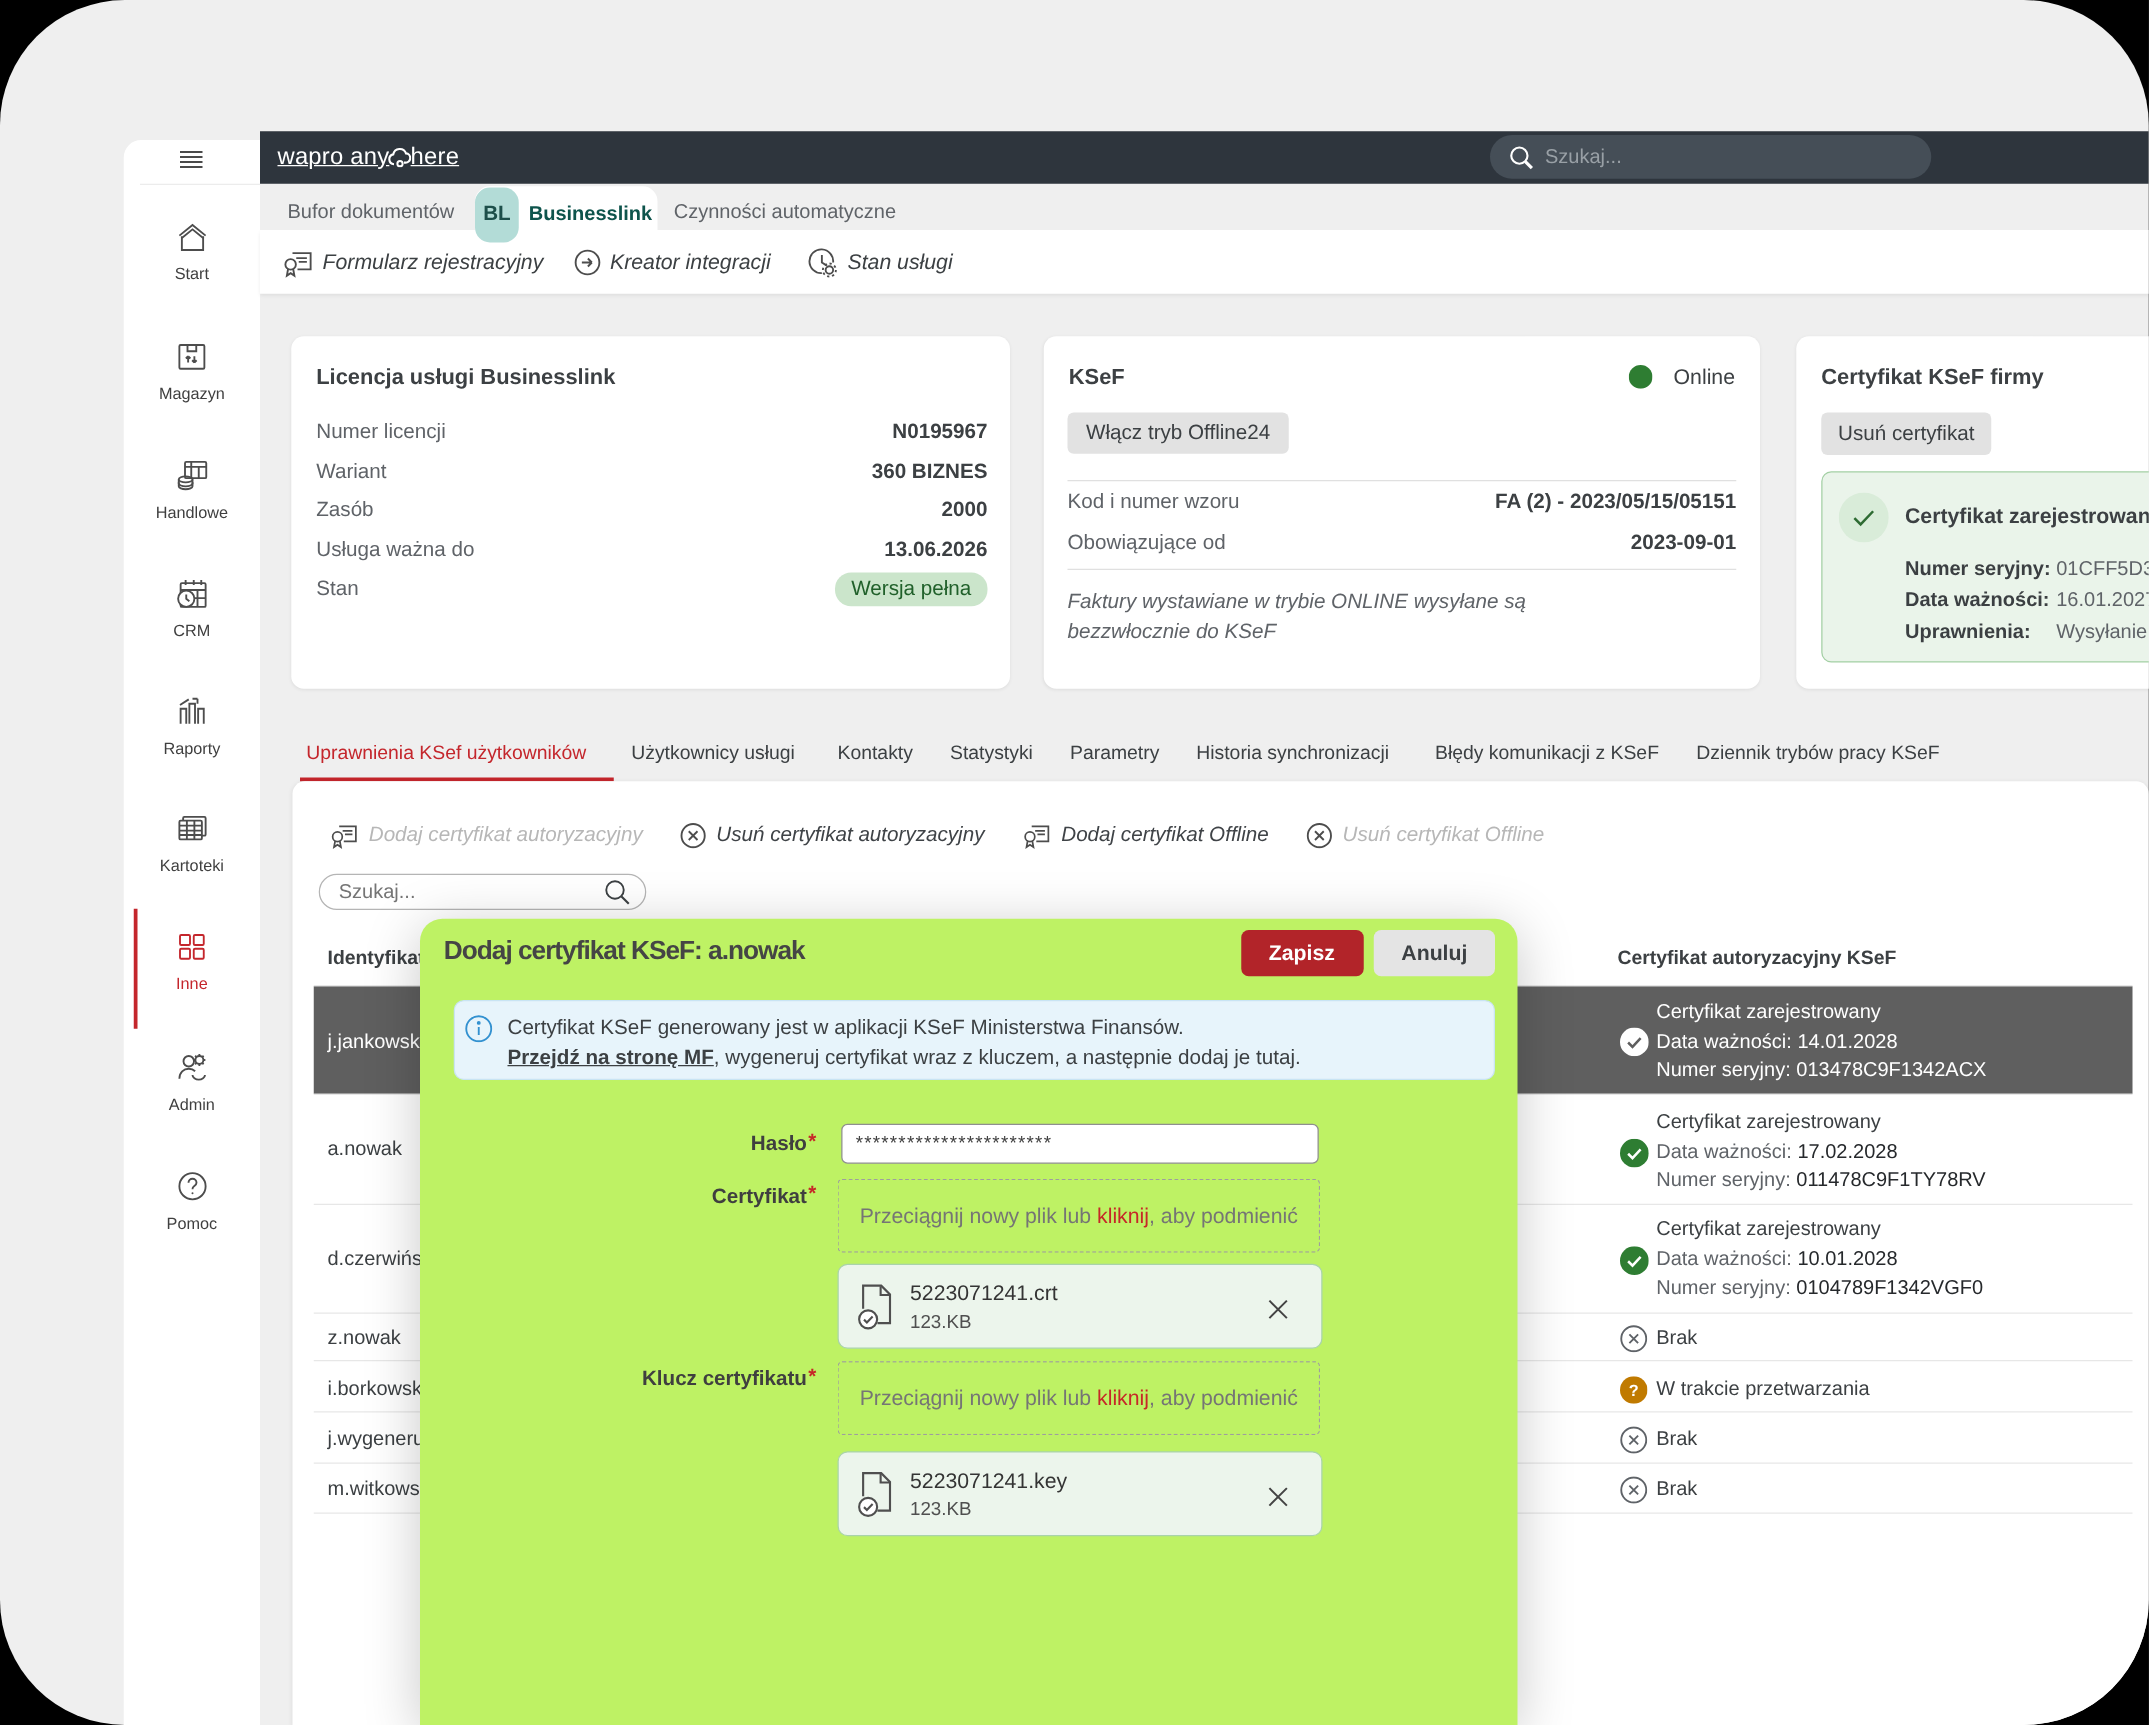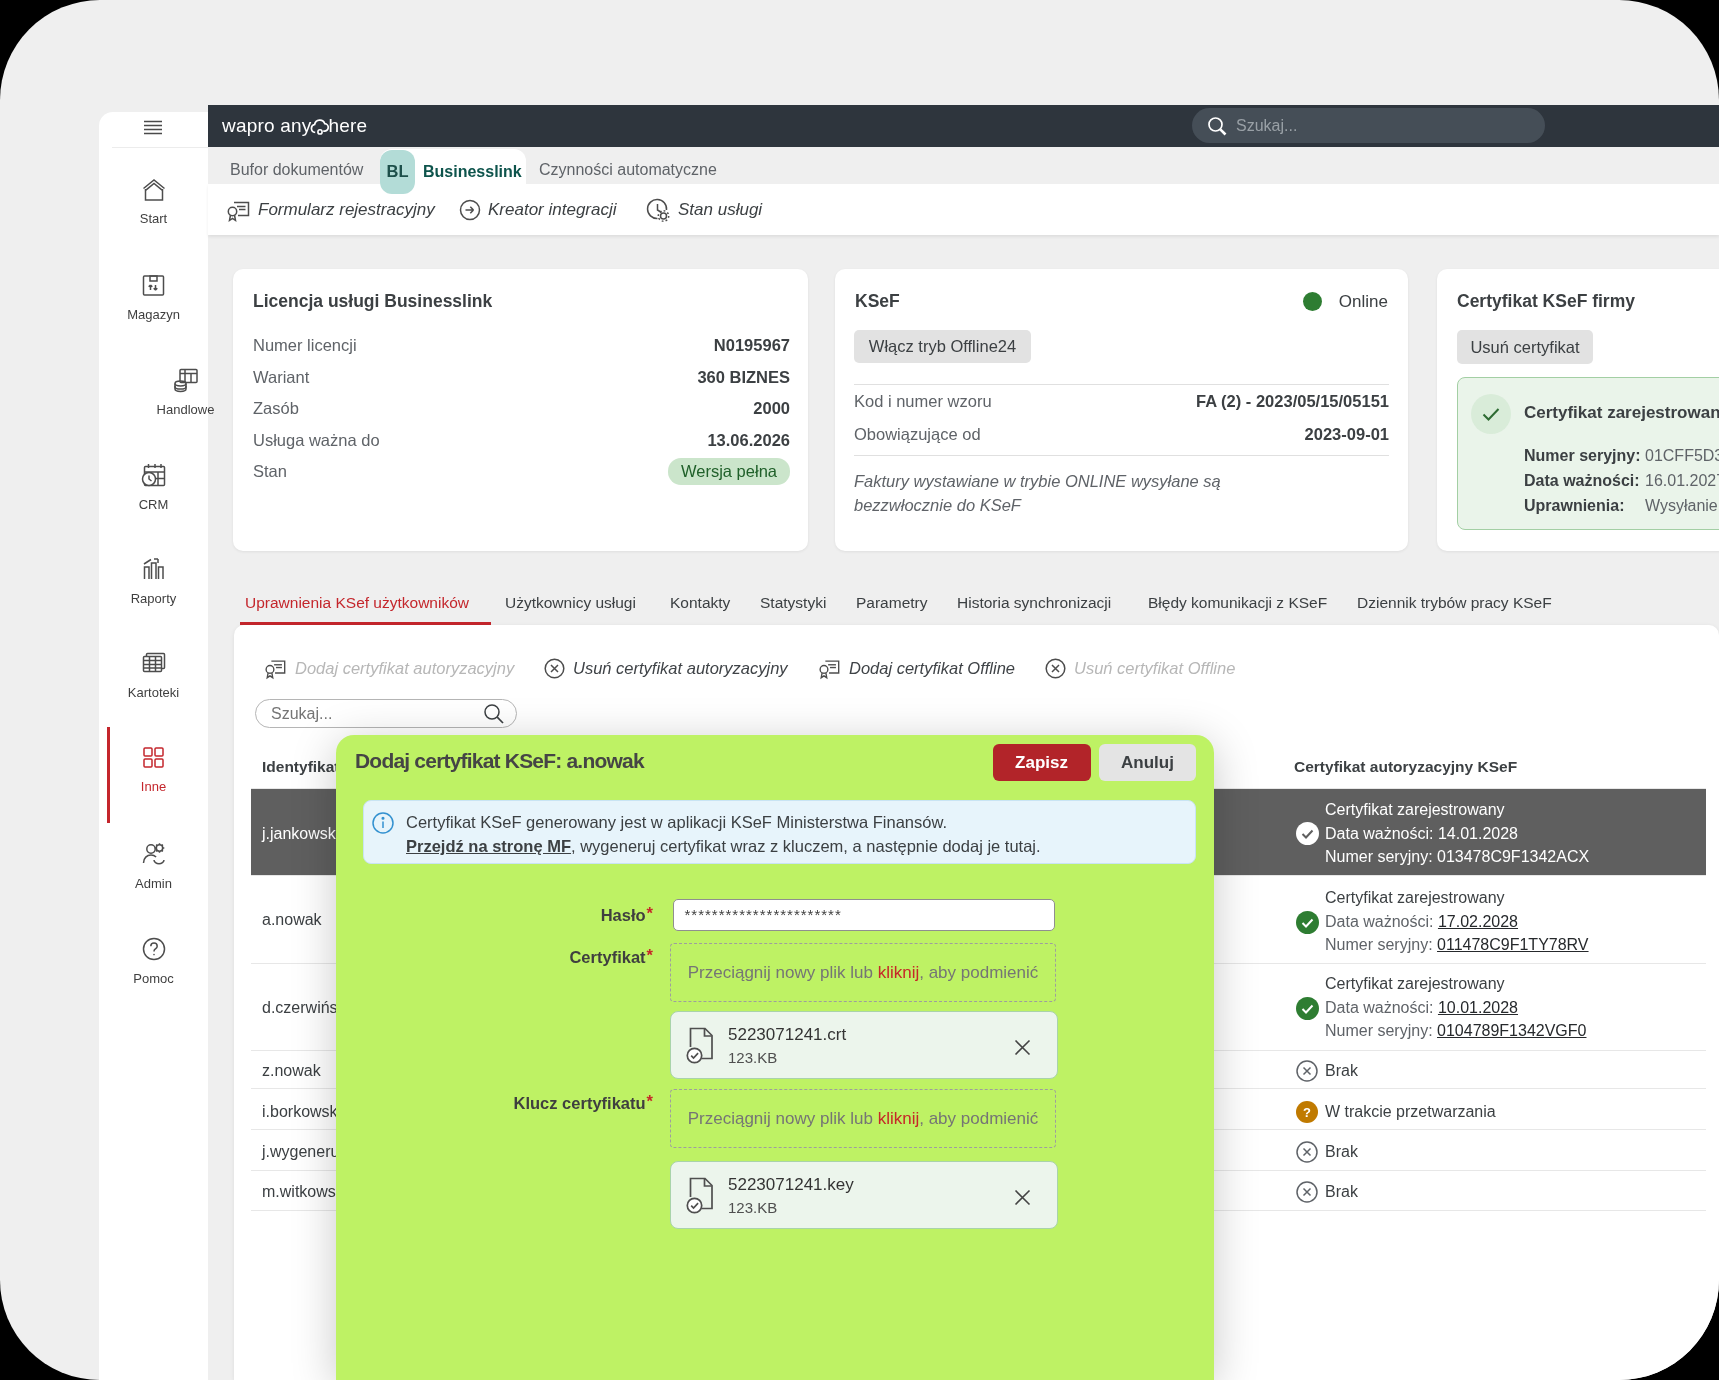"wapro any here" .logo { text-decoration: none -> underline }
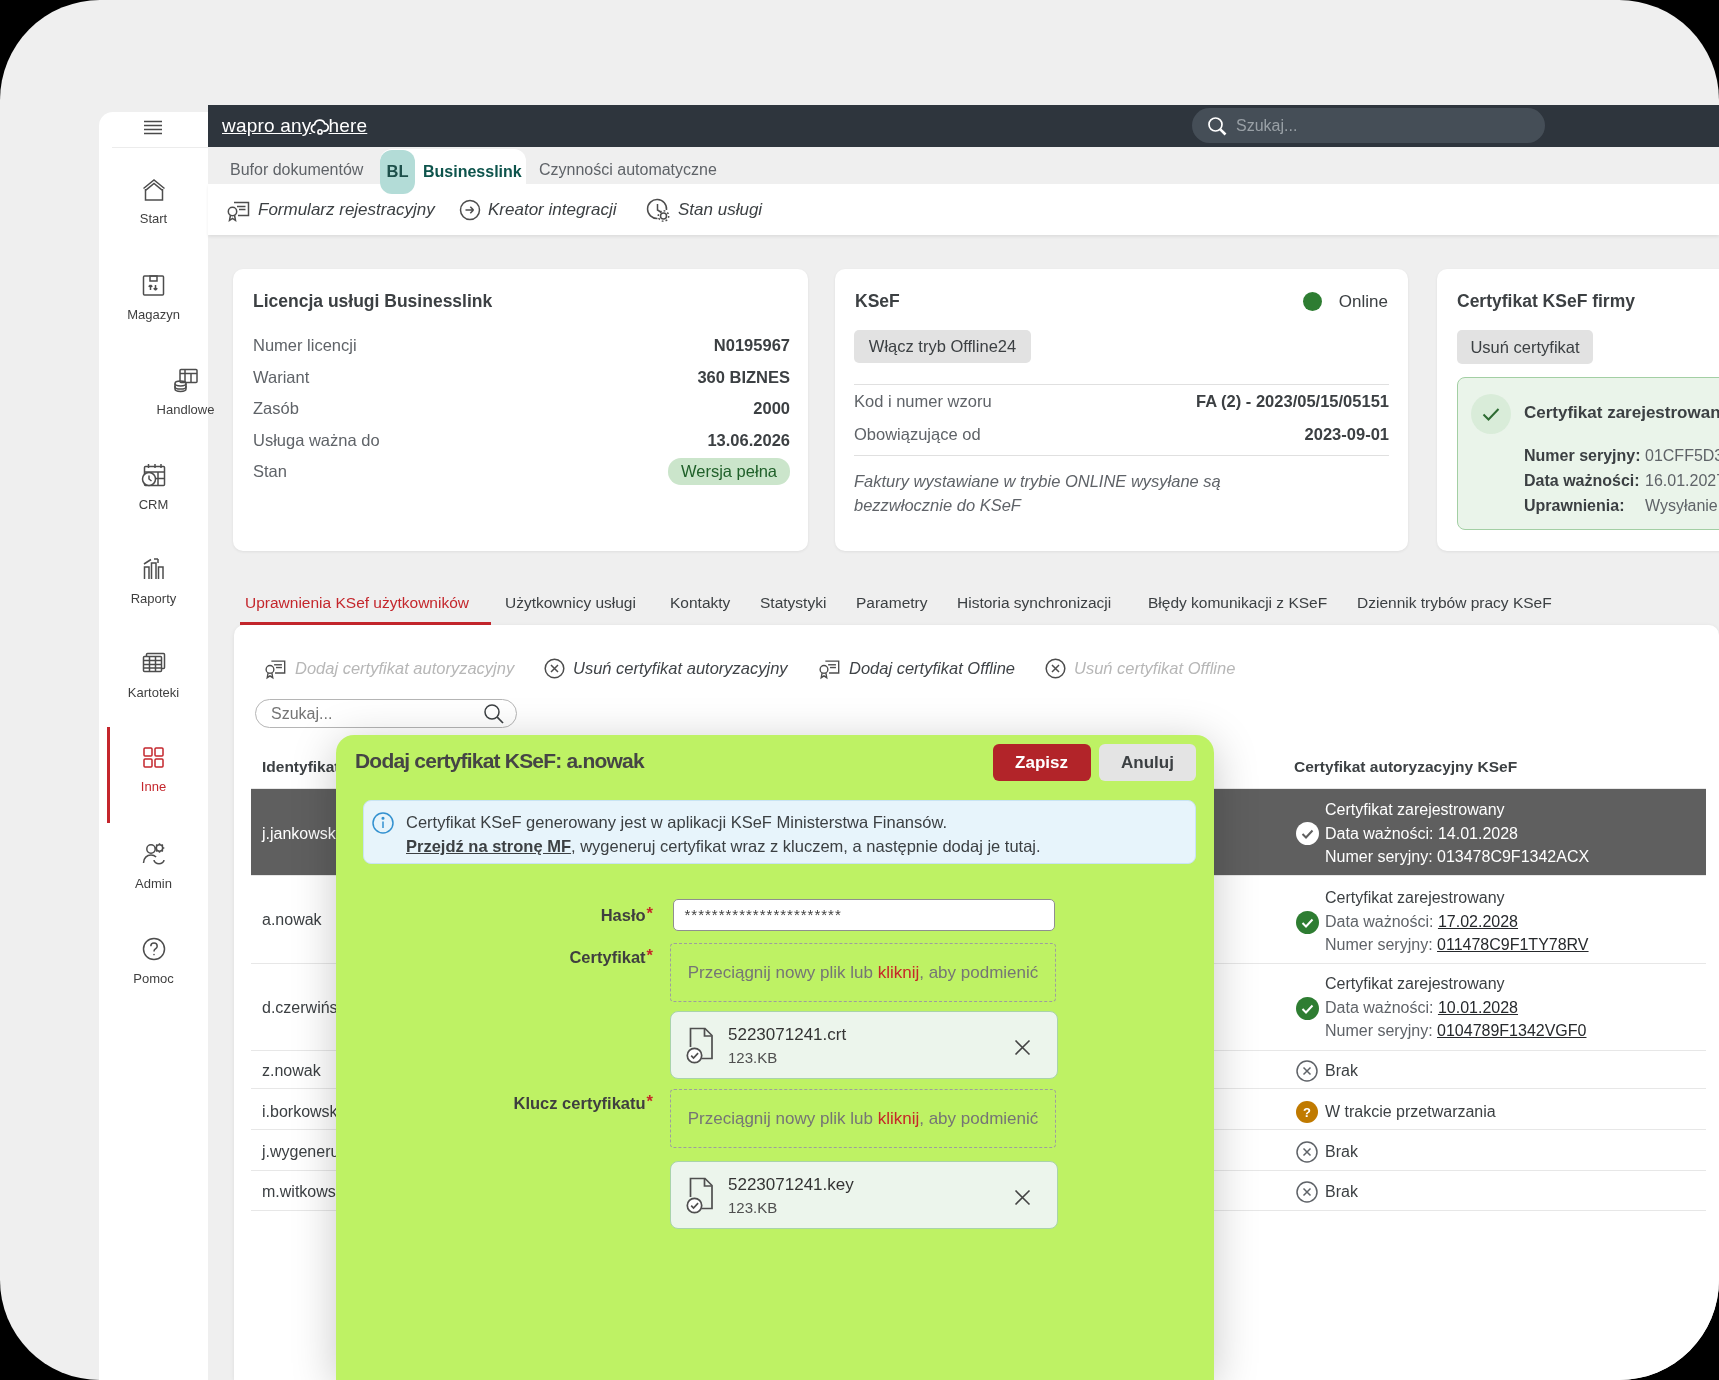"Handlowe" div.abs { margin-left: 32px -> none }
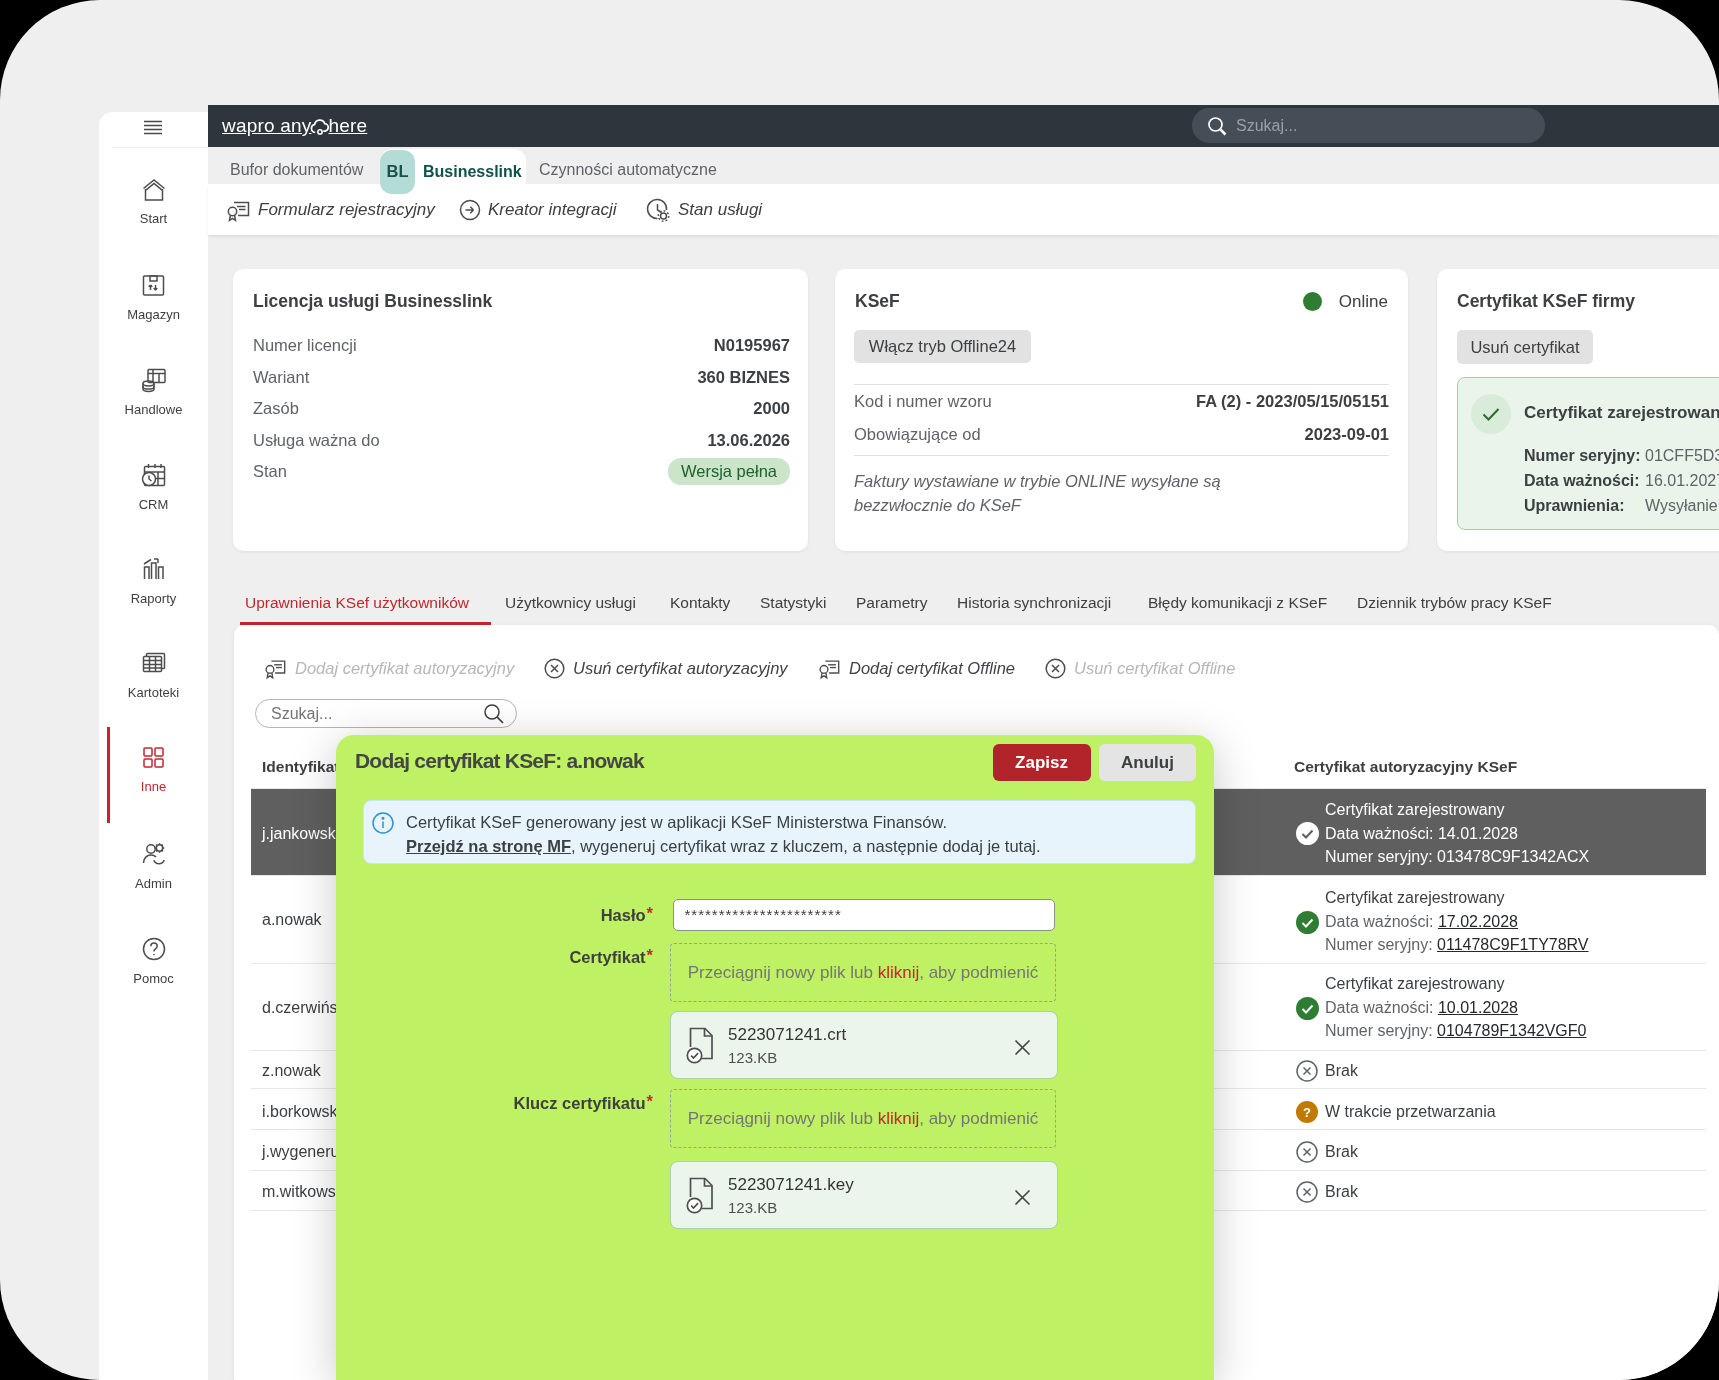"17.02.2028" .rval { text-decoration: underline -> none }
